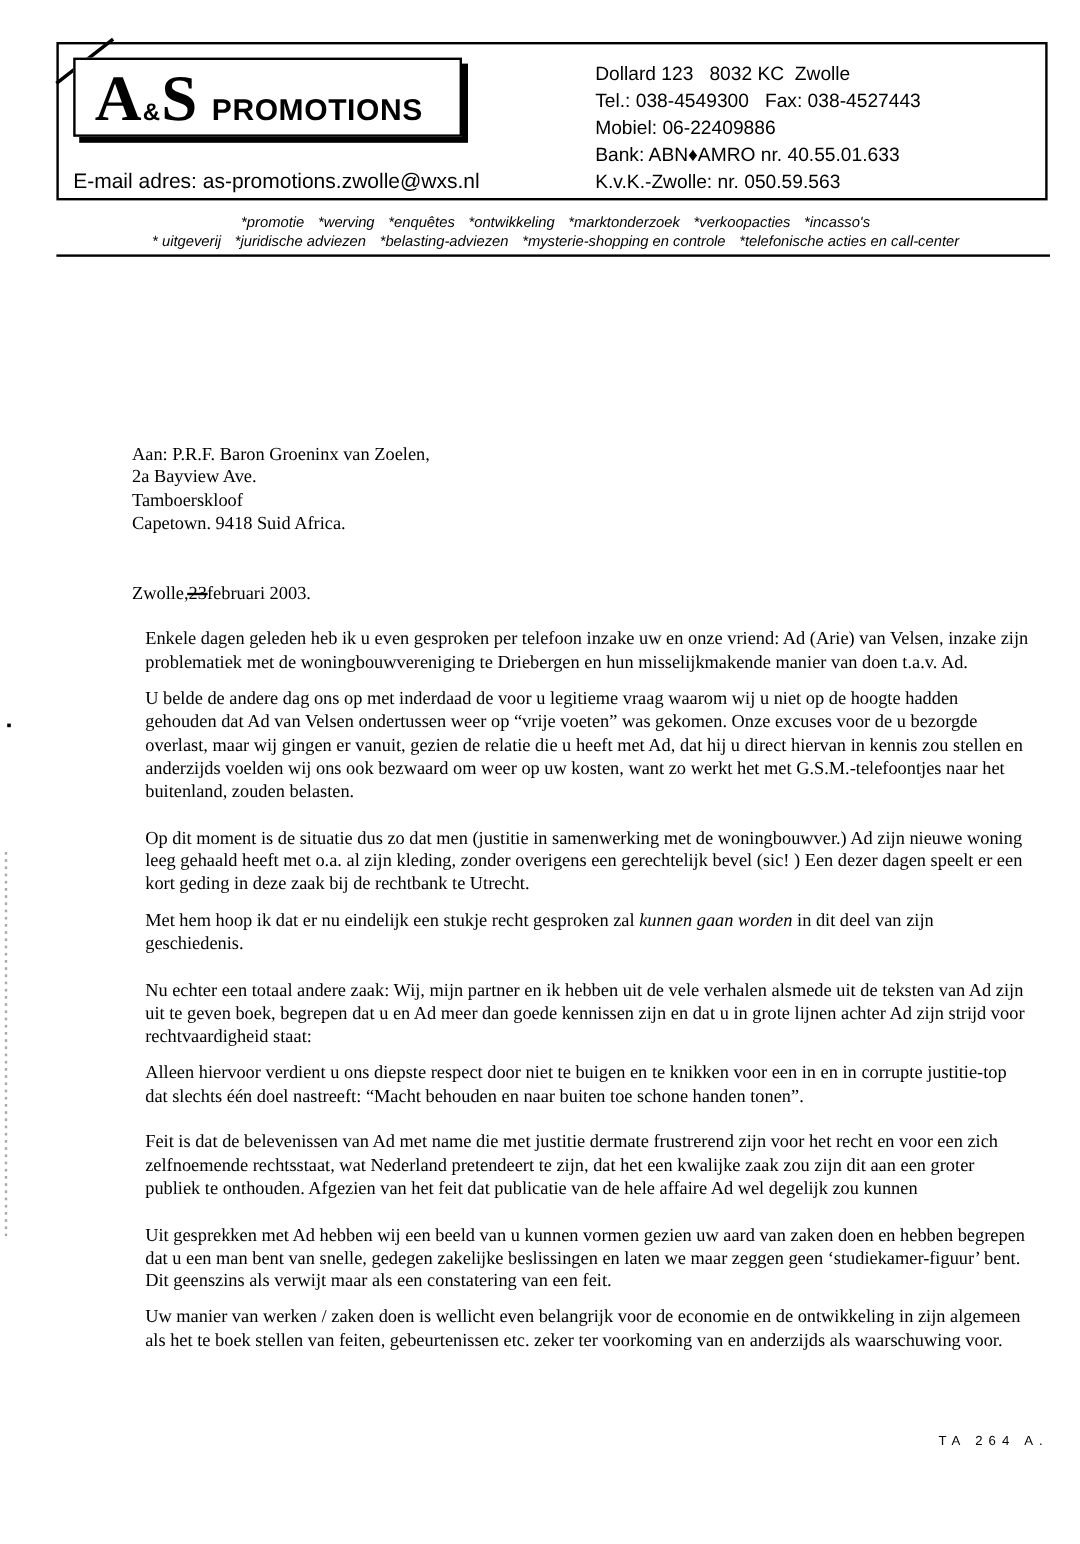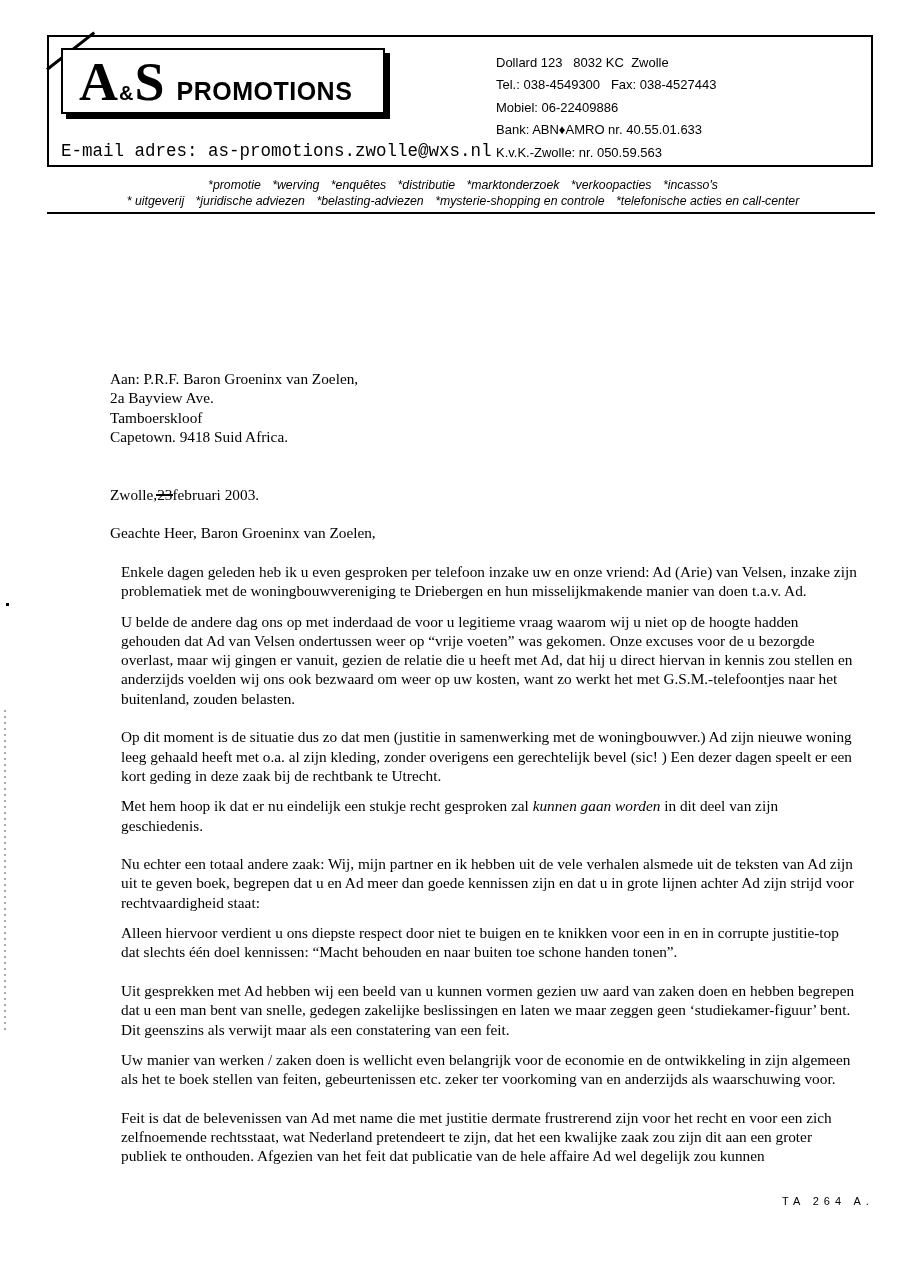"Dollard 123 8032 KC Zwolle" .contact-block { font-size: 13px -> 16px }
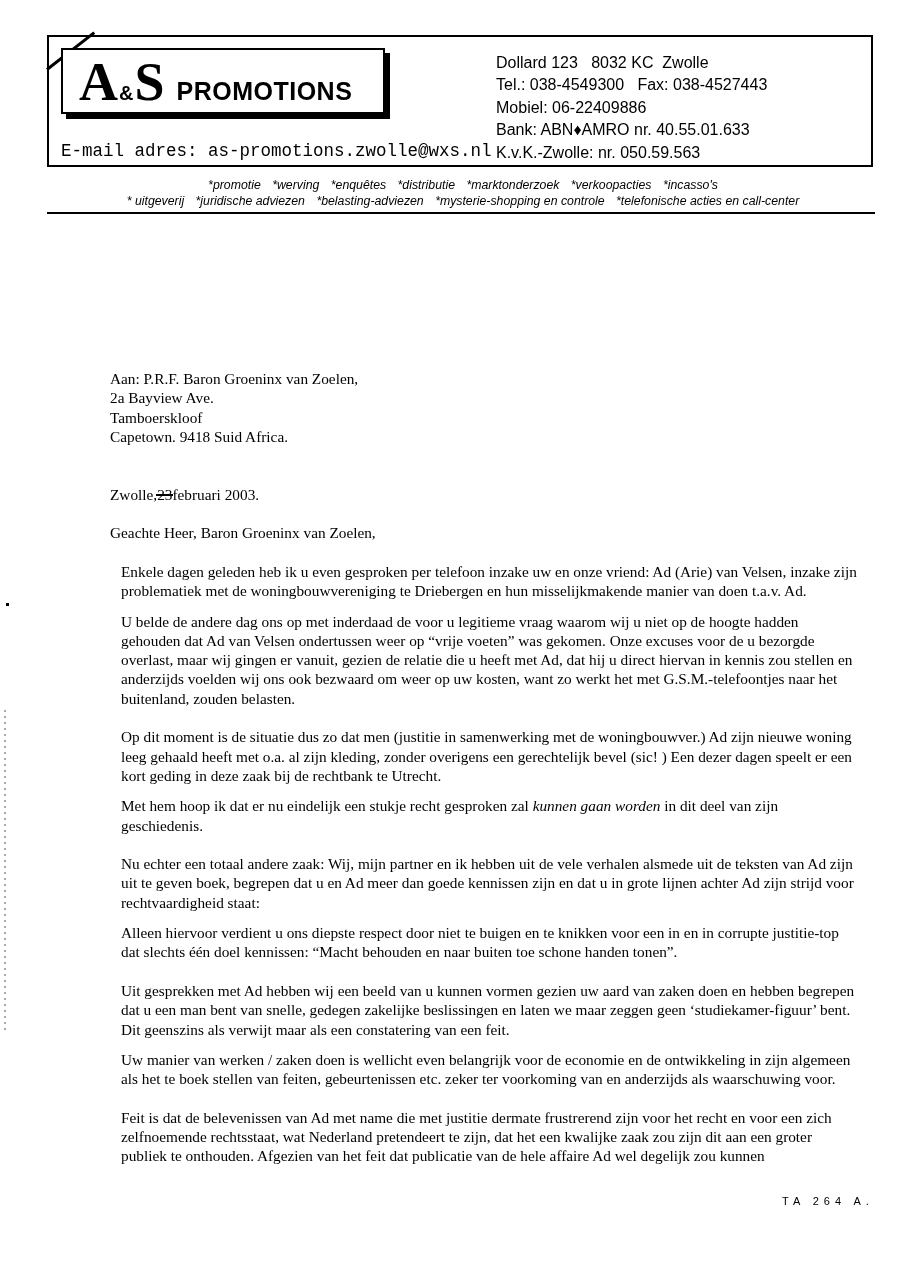"E-mail adres:" .email-line { font-family: Liberation Mono, monospace -> Liberation Sans, sans-serif }
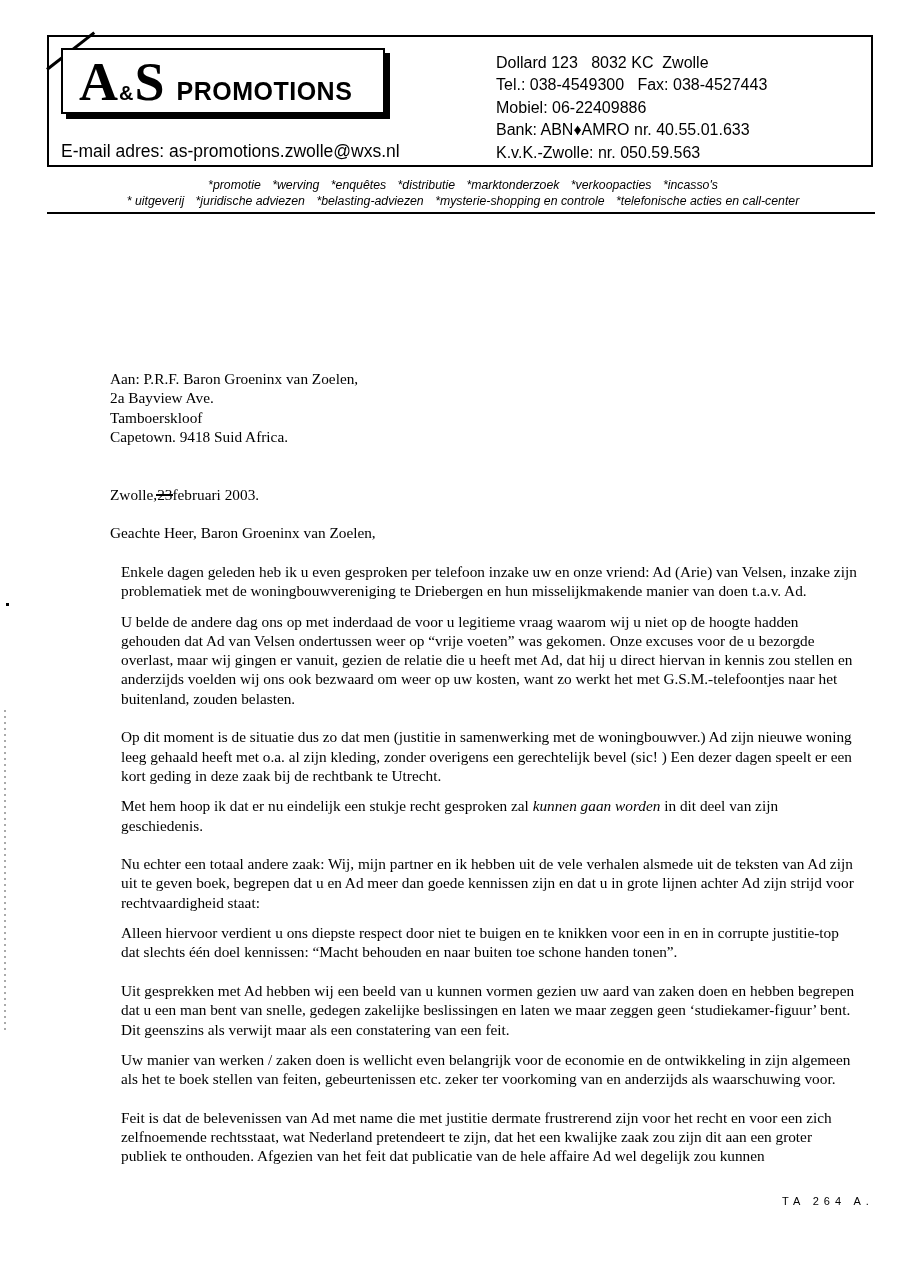"*distributie" span.svc { text: distributie -> ontwikkeling }
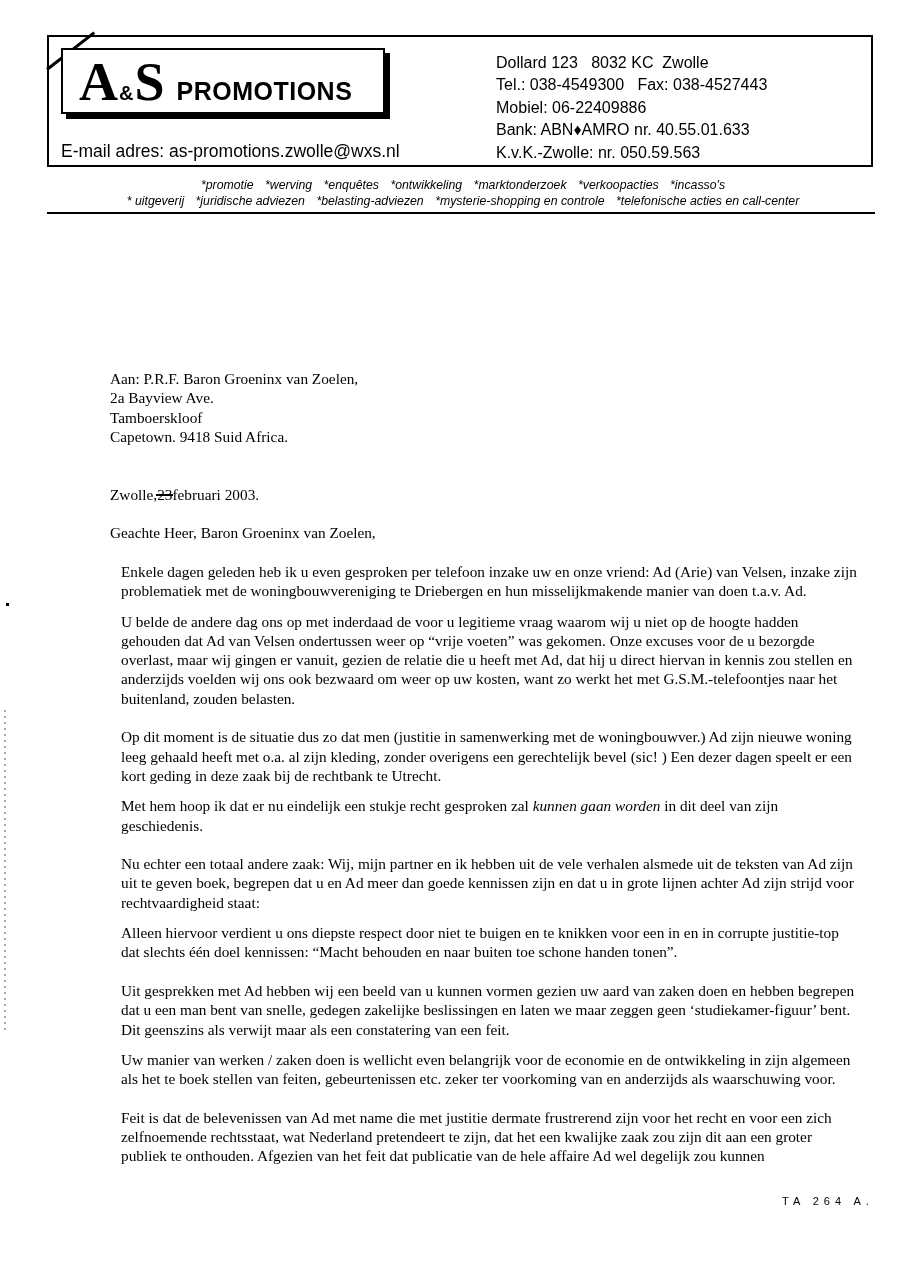"Geachte Heer, Baron Groeninx van" div.salutation { html: <div>Geachte Heer, Baron Groeninx van Zoelen,</div> -> none }
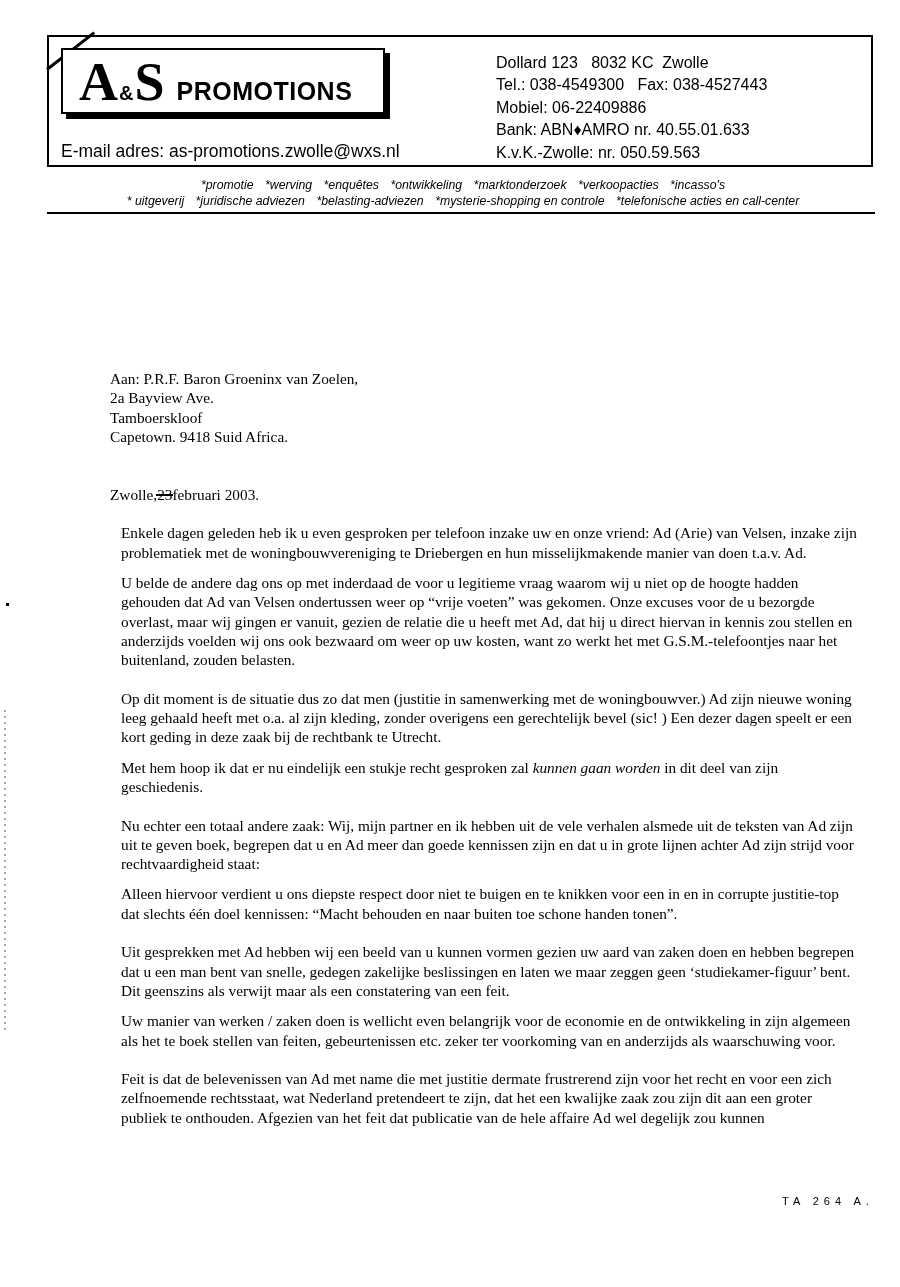"Alleen hiervoor verdient u ons" p { text: kennissen -> nastreeft }
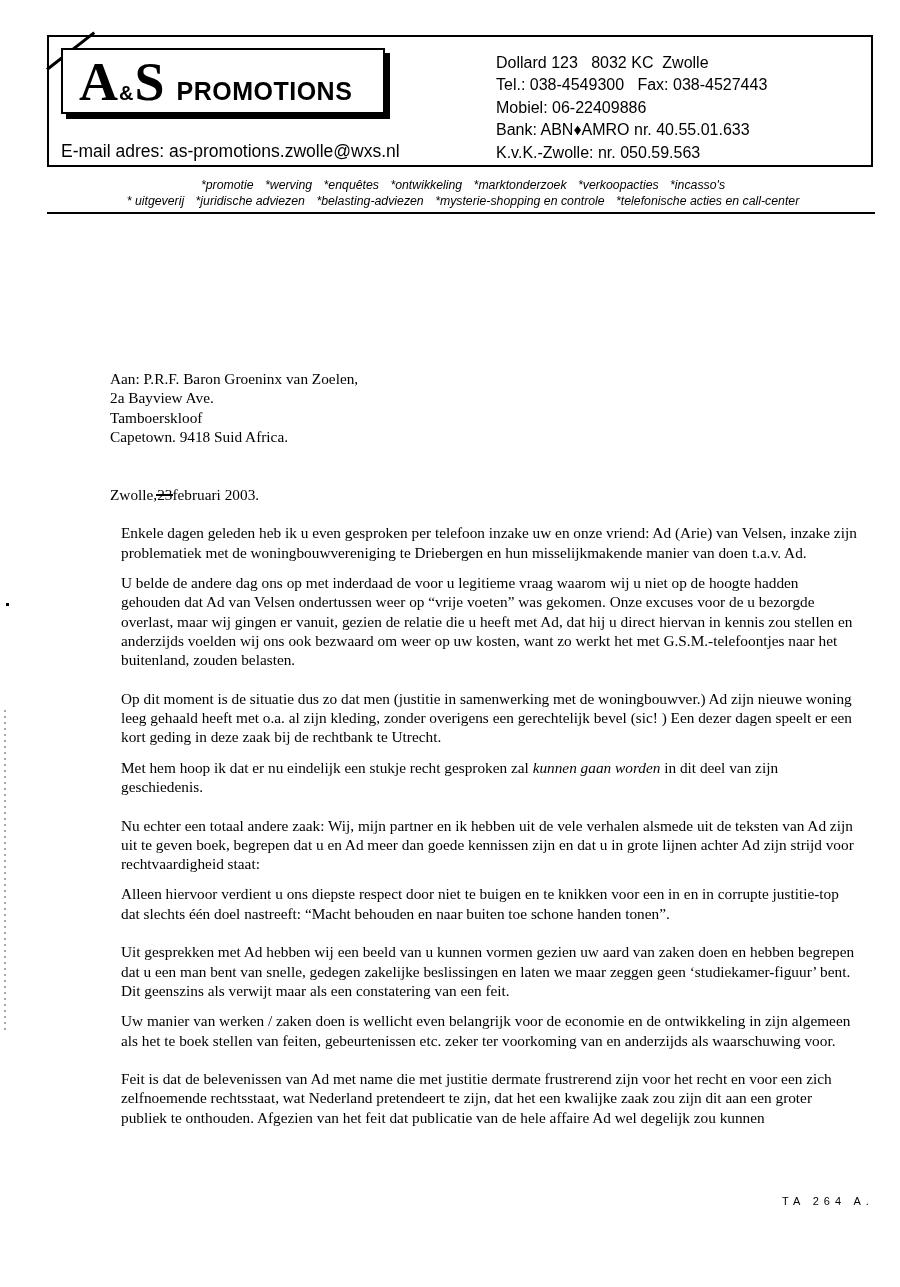"Uit gesprekken met Ad hebben" div.para { order: before "Feit is dat de belevenissen" -> after "Feit is dat de belevenissen" }
